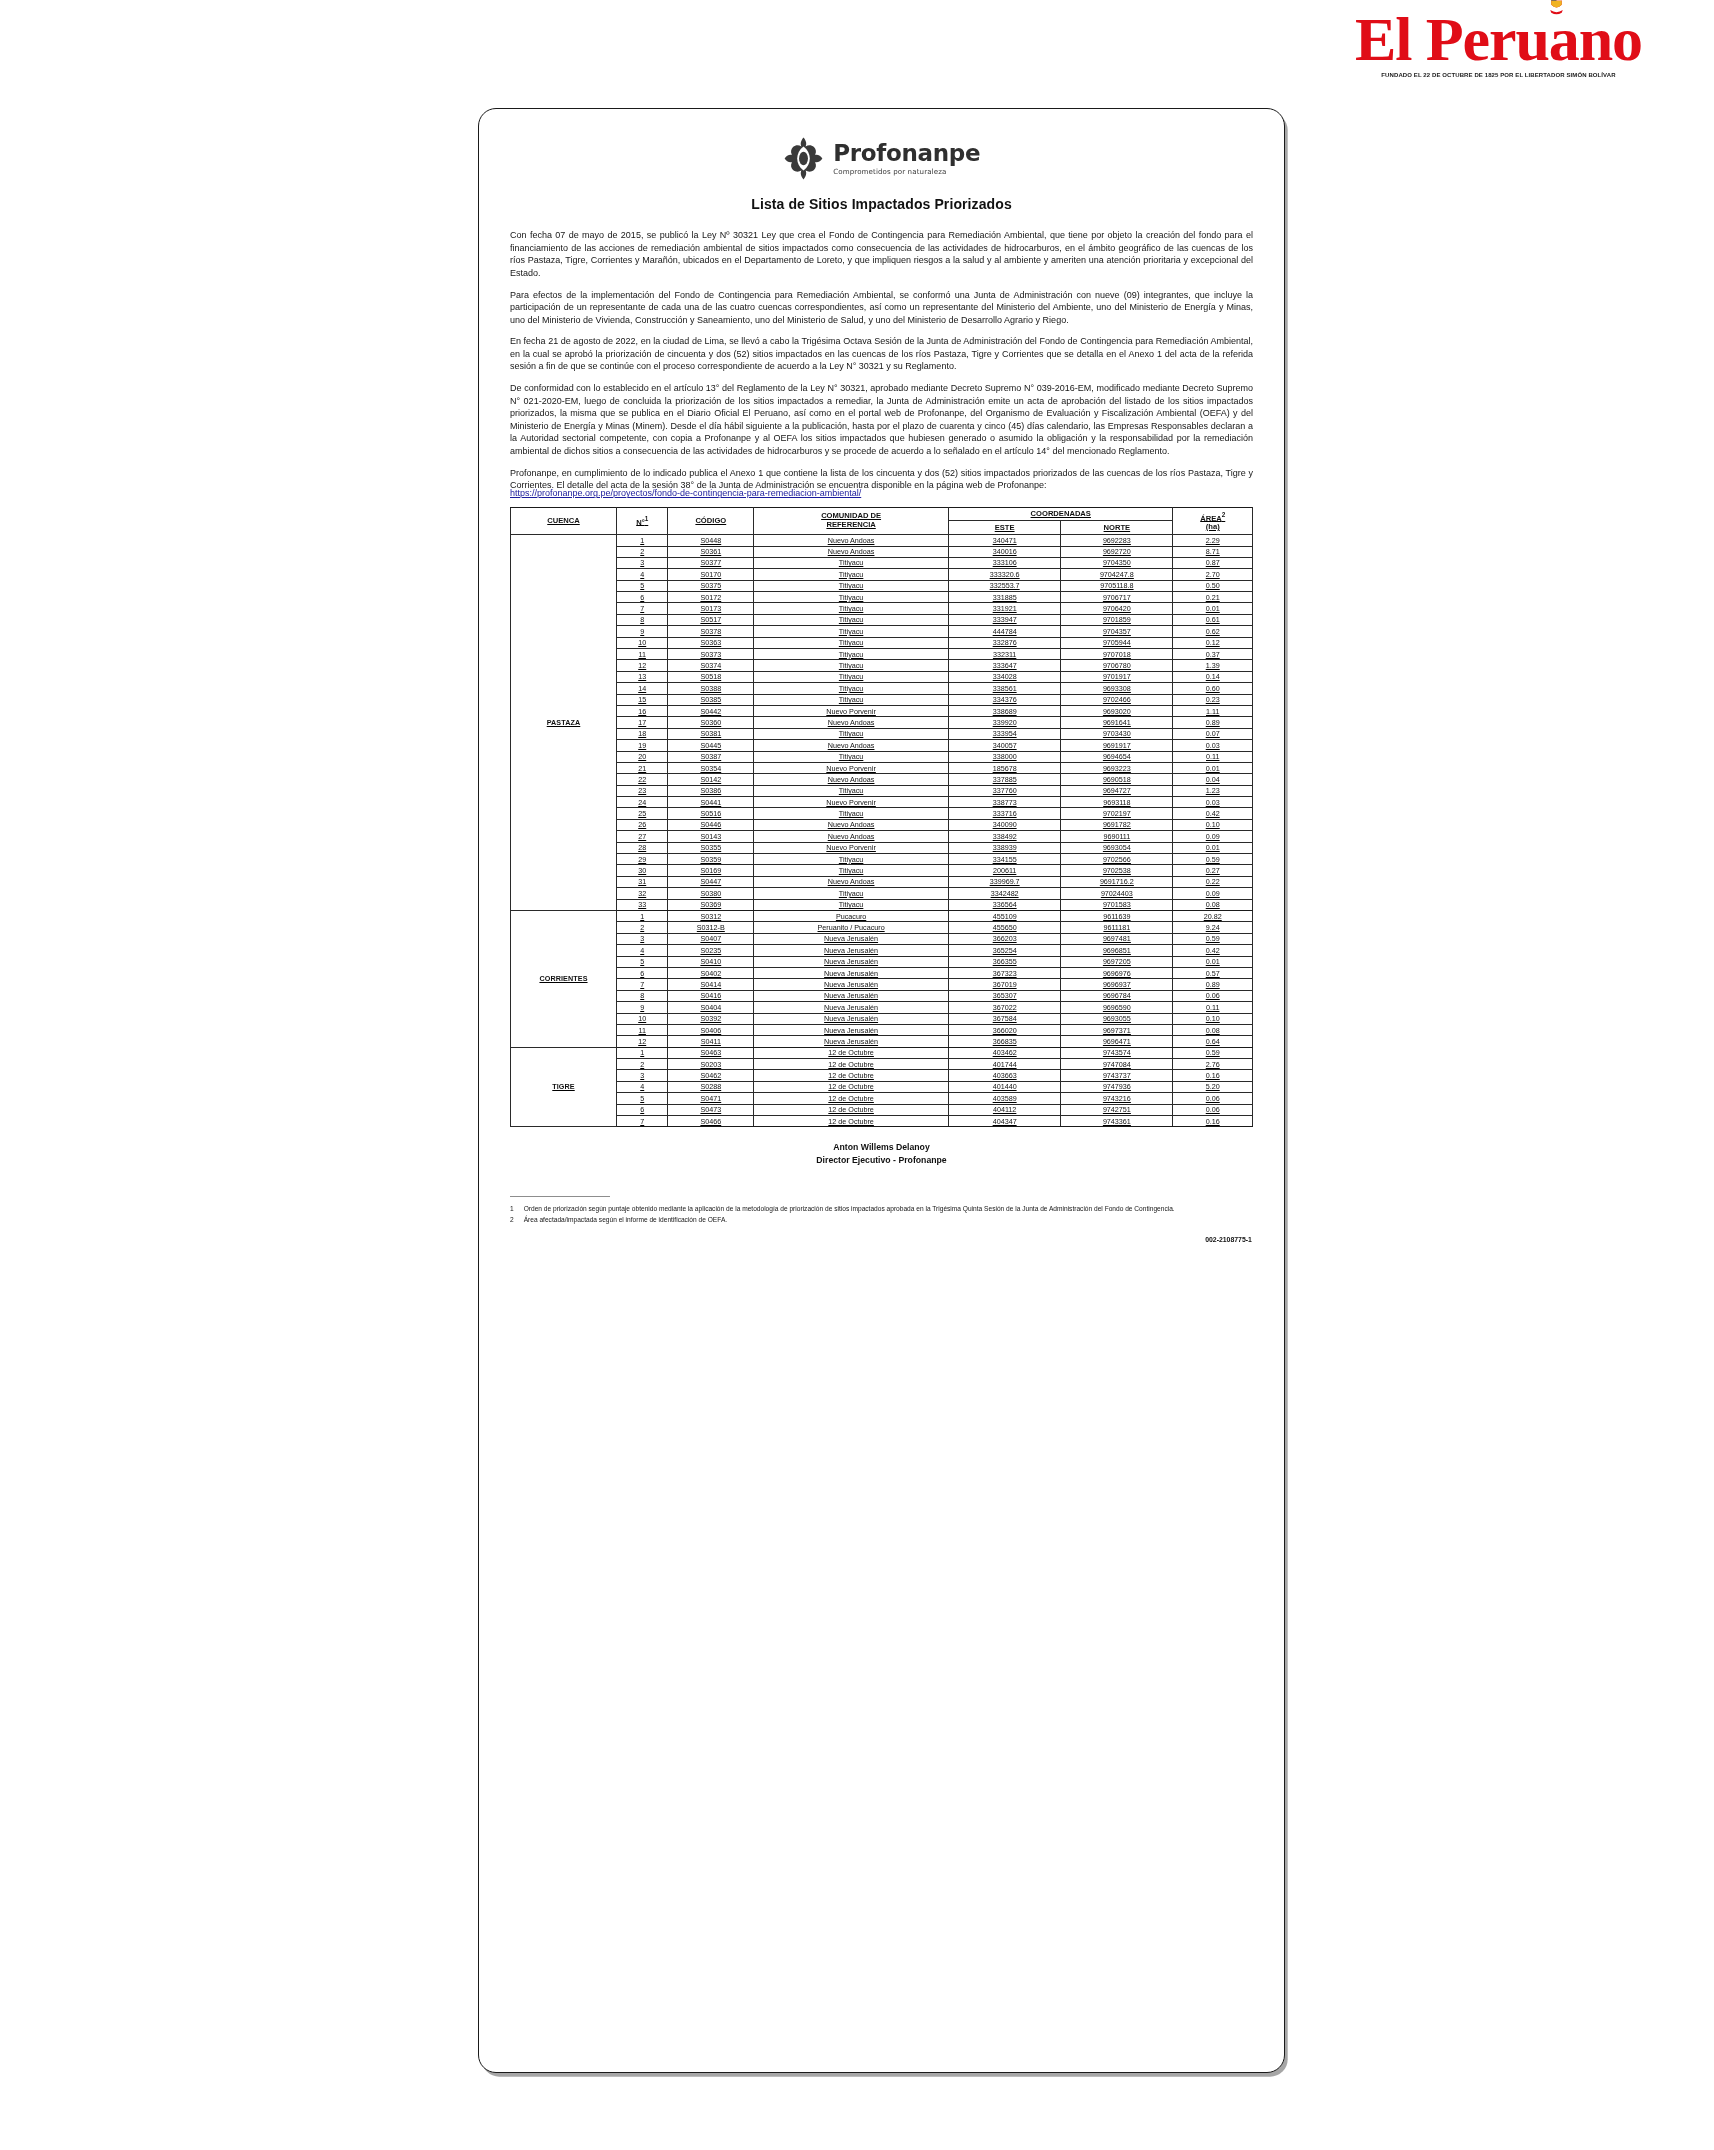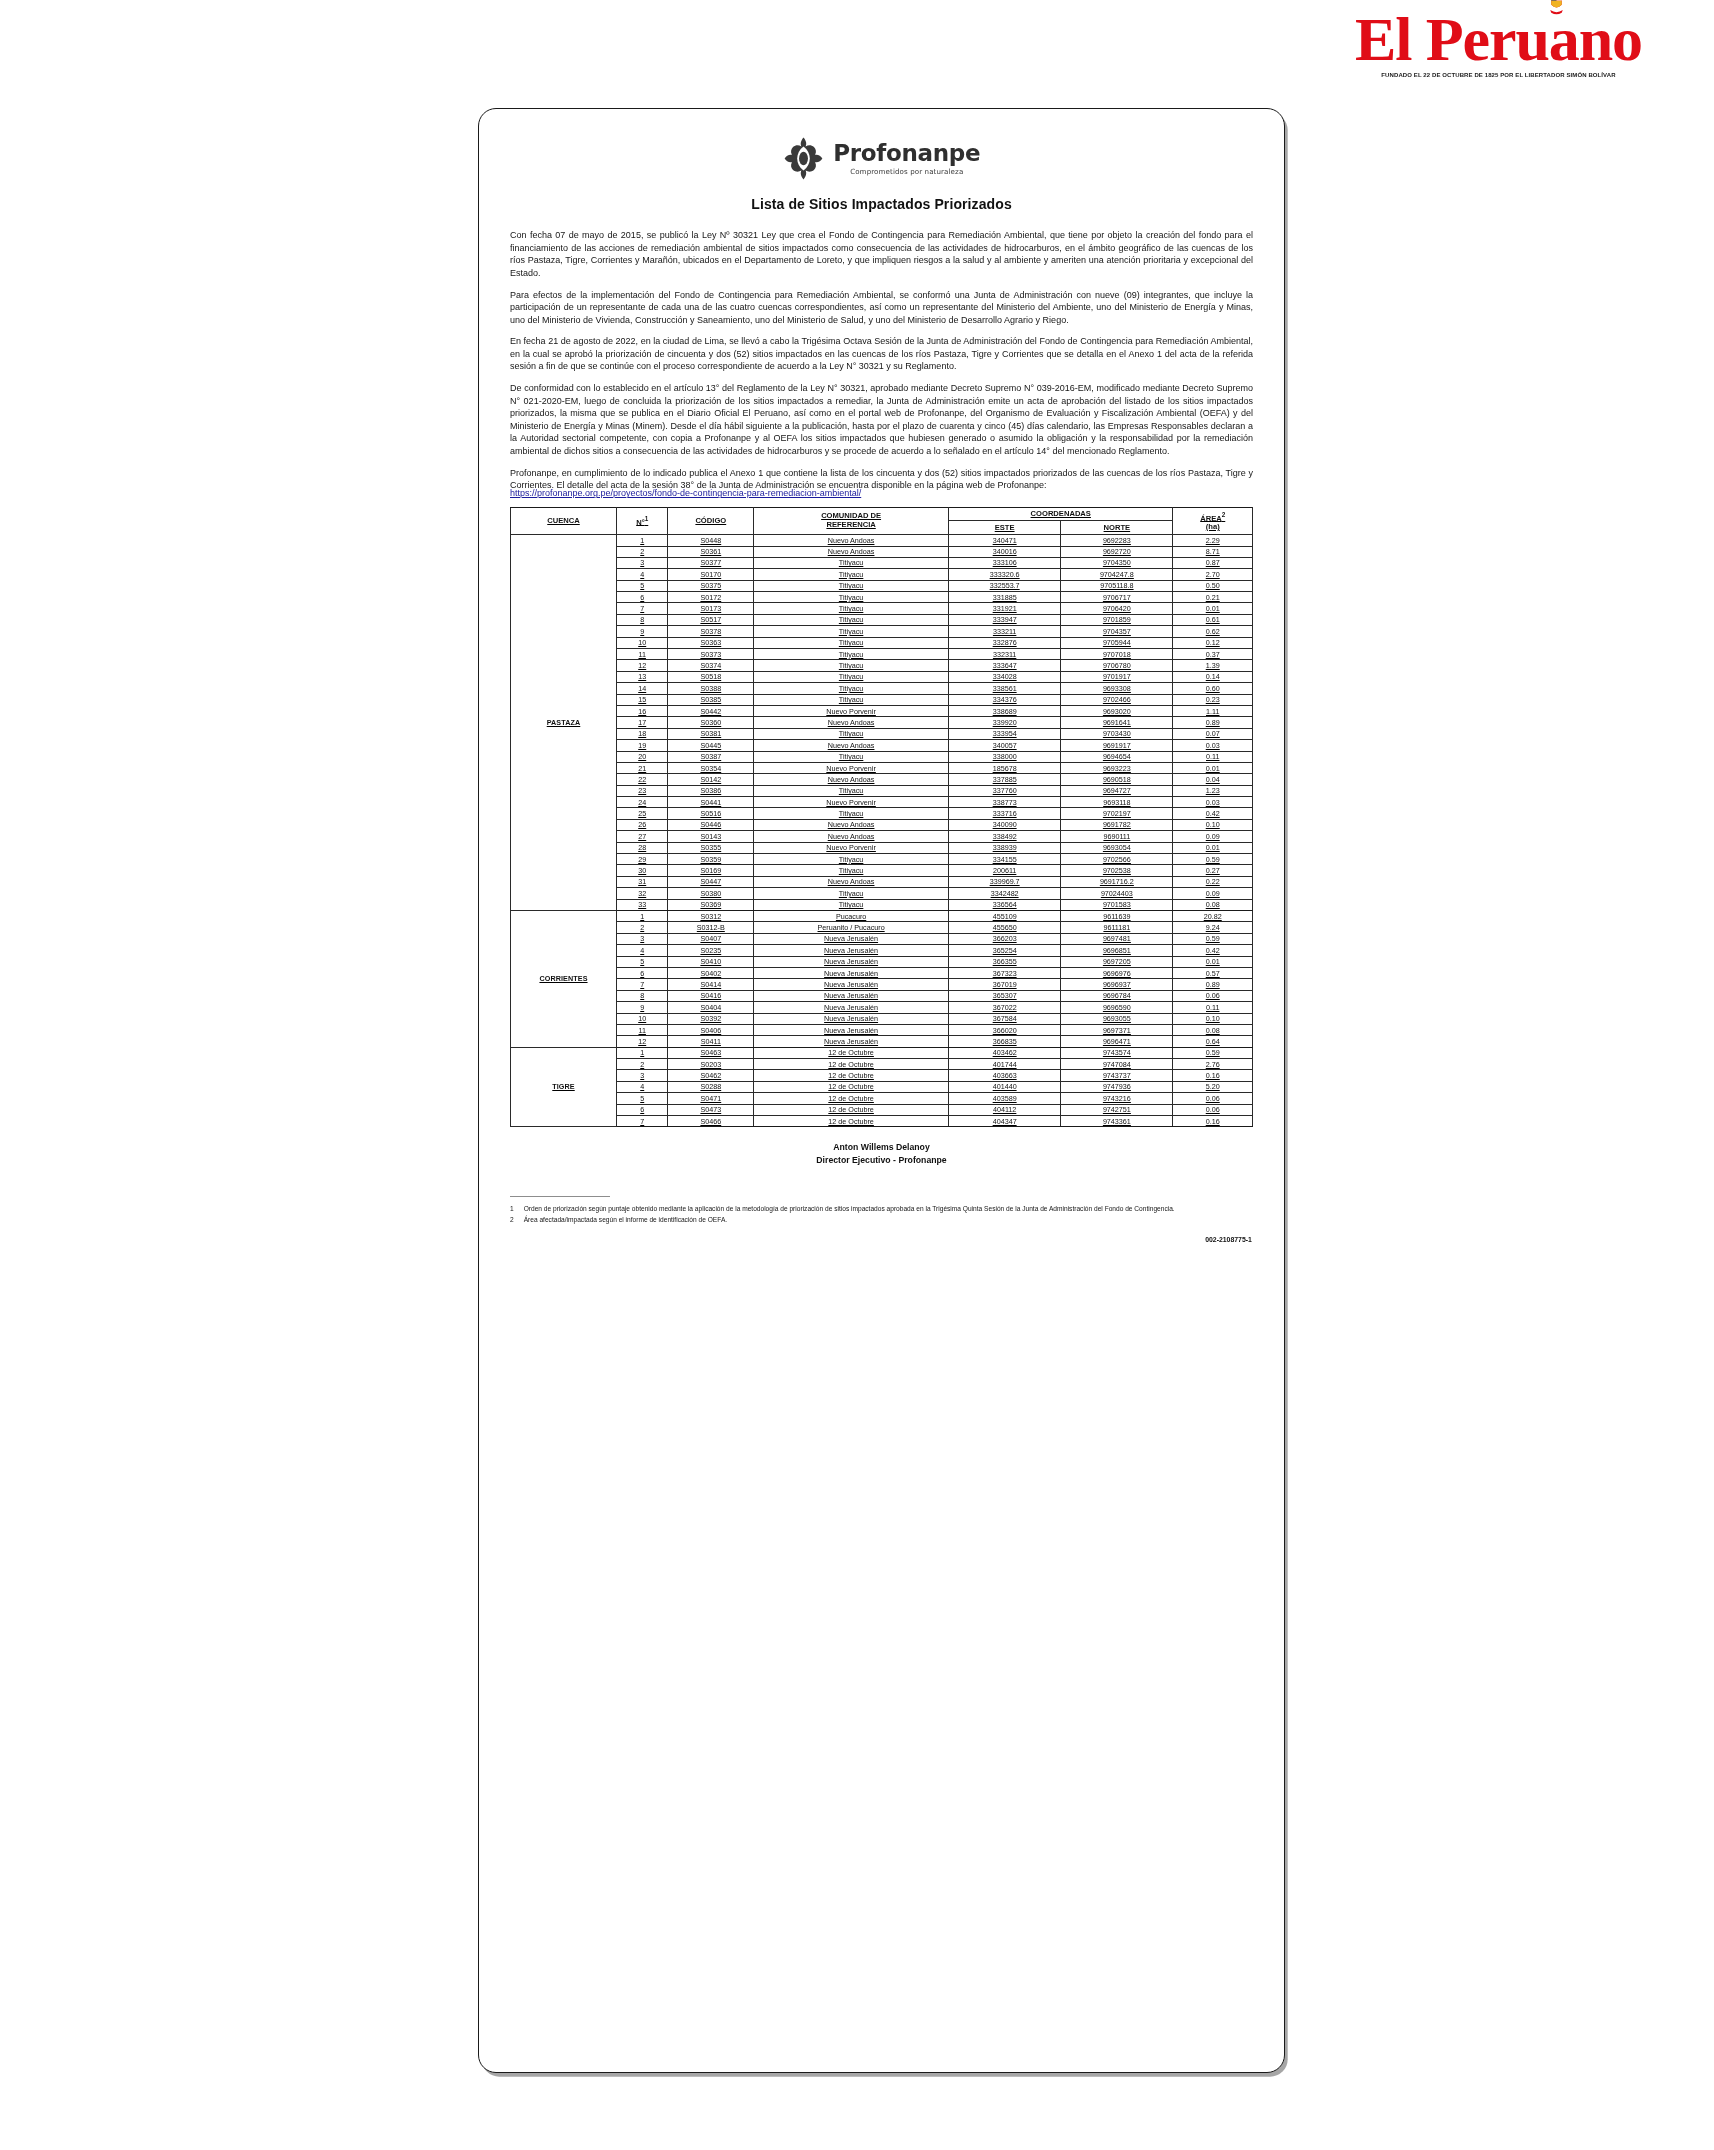"Profonanpe" .brand-text { text-align: center -> none }
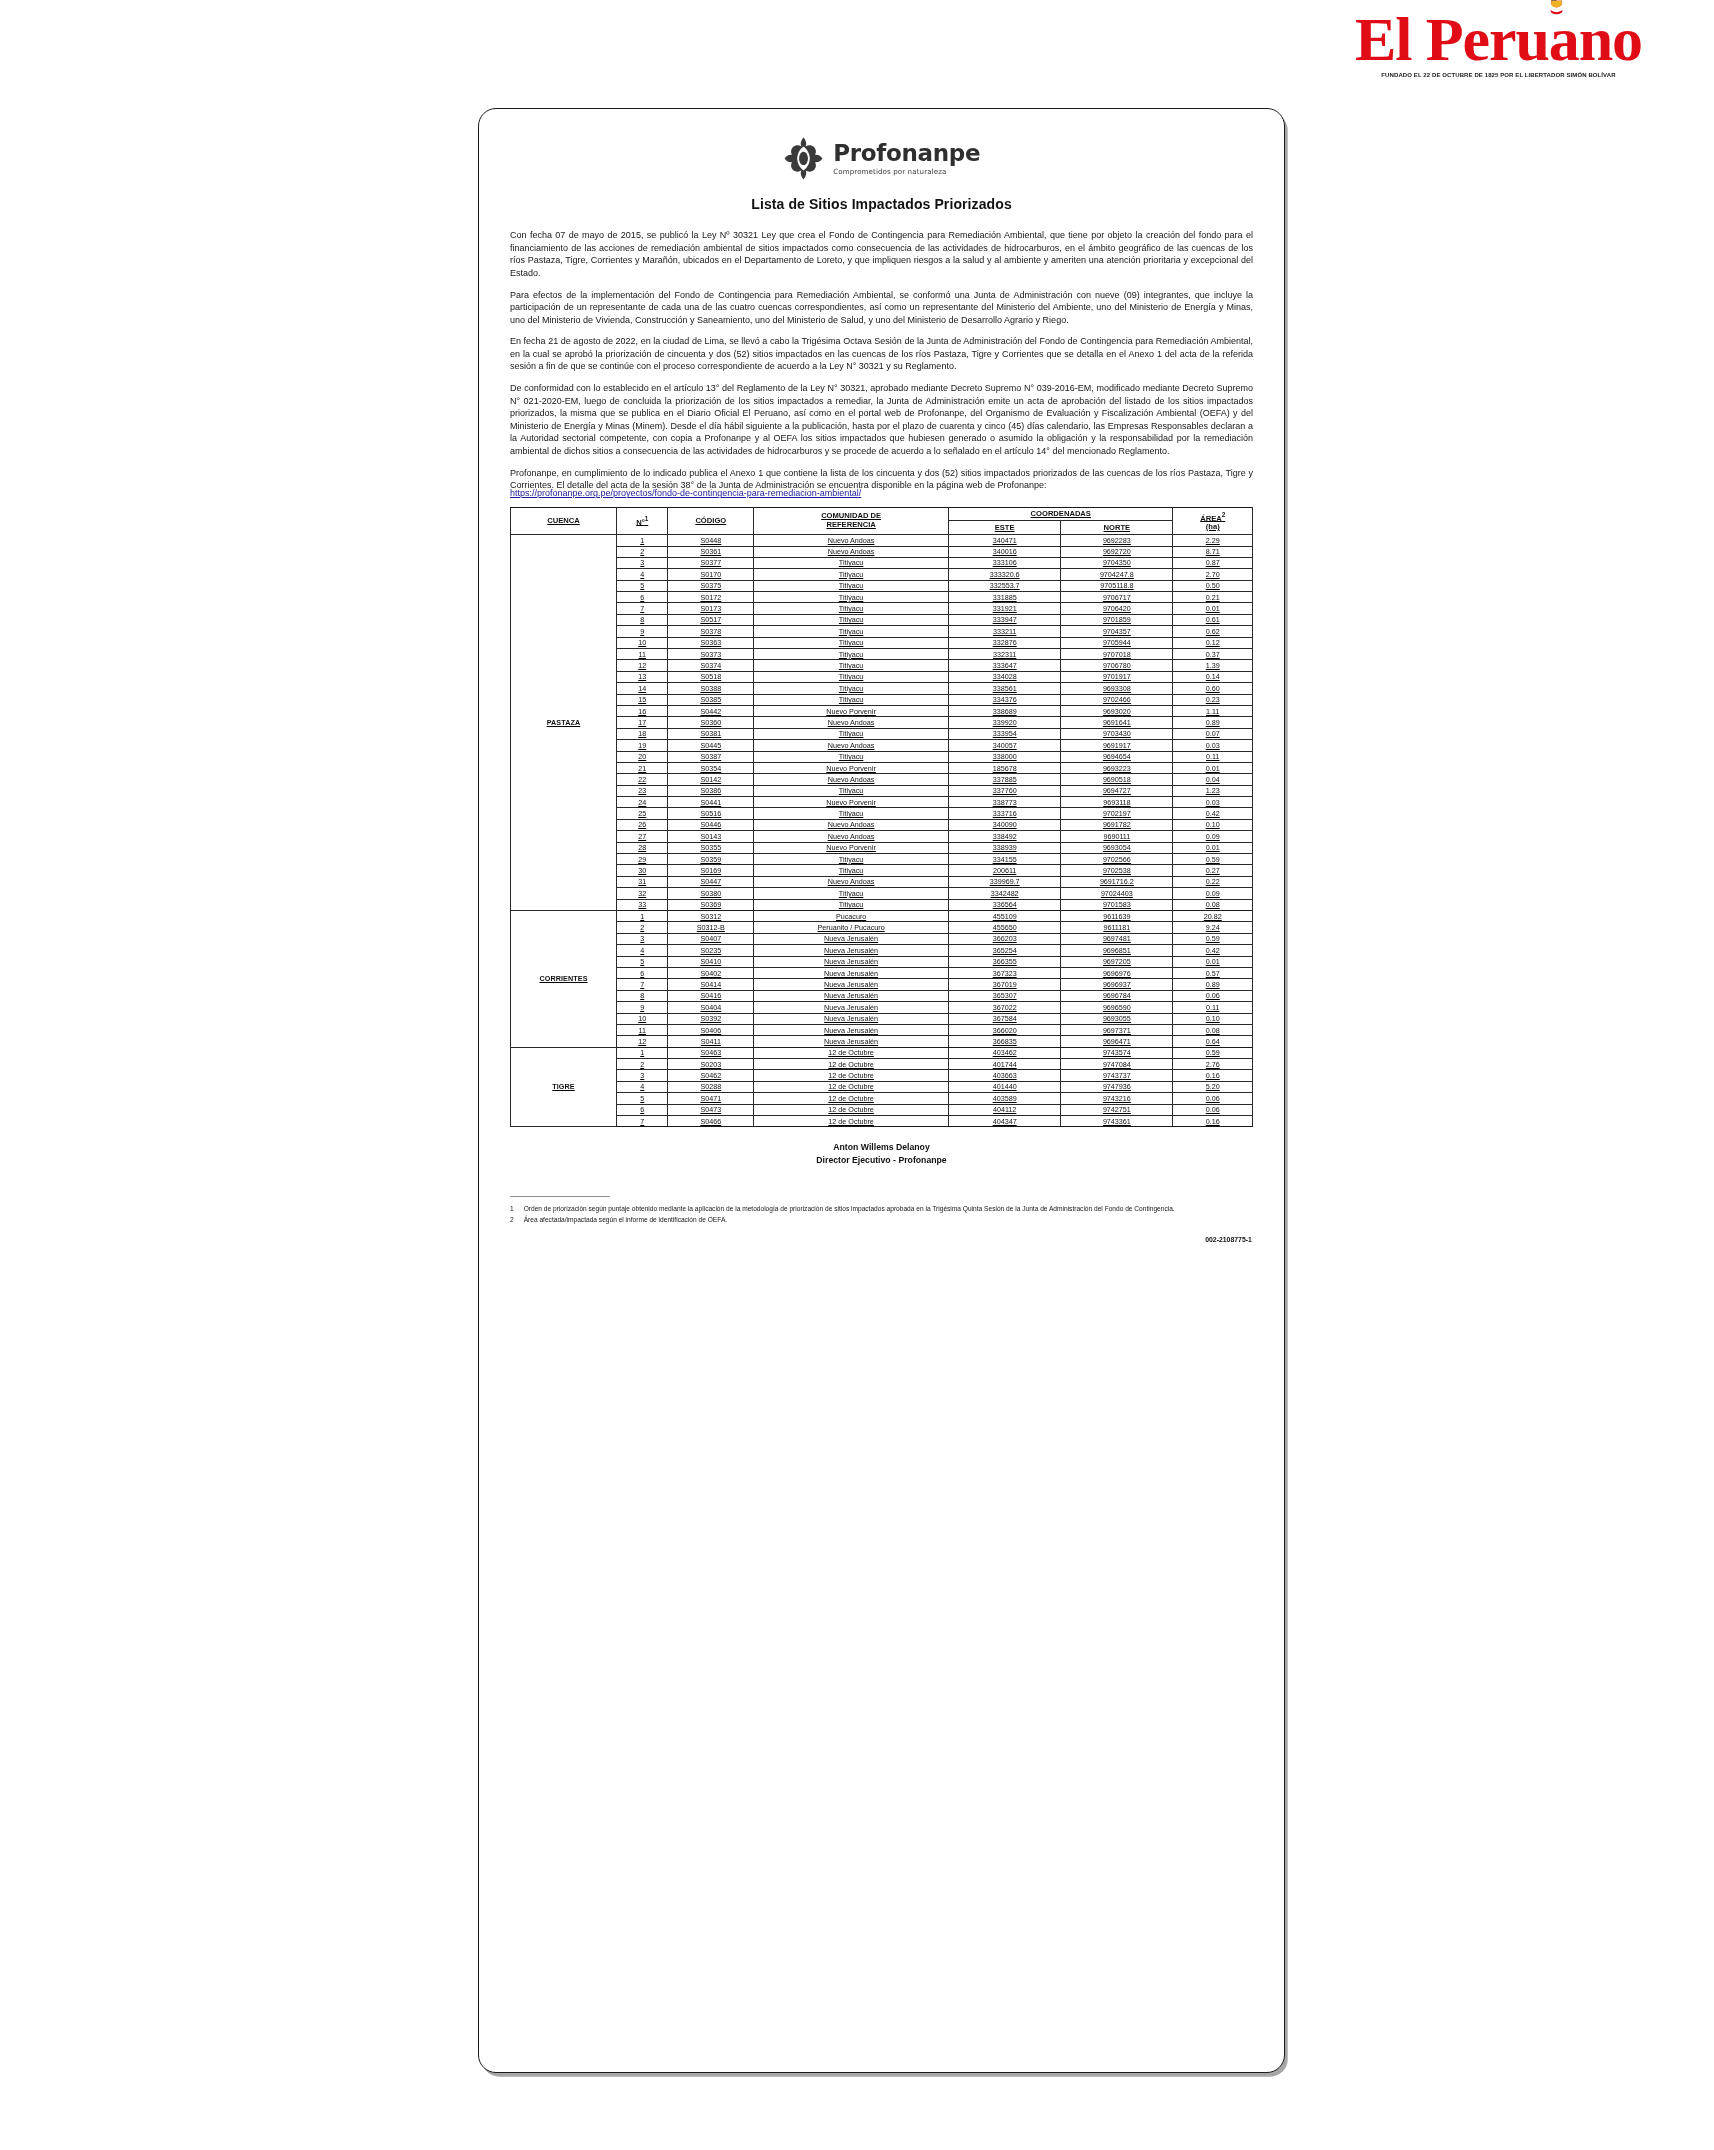"333211" td { text: 333211 -> 444784 }
